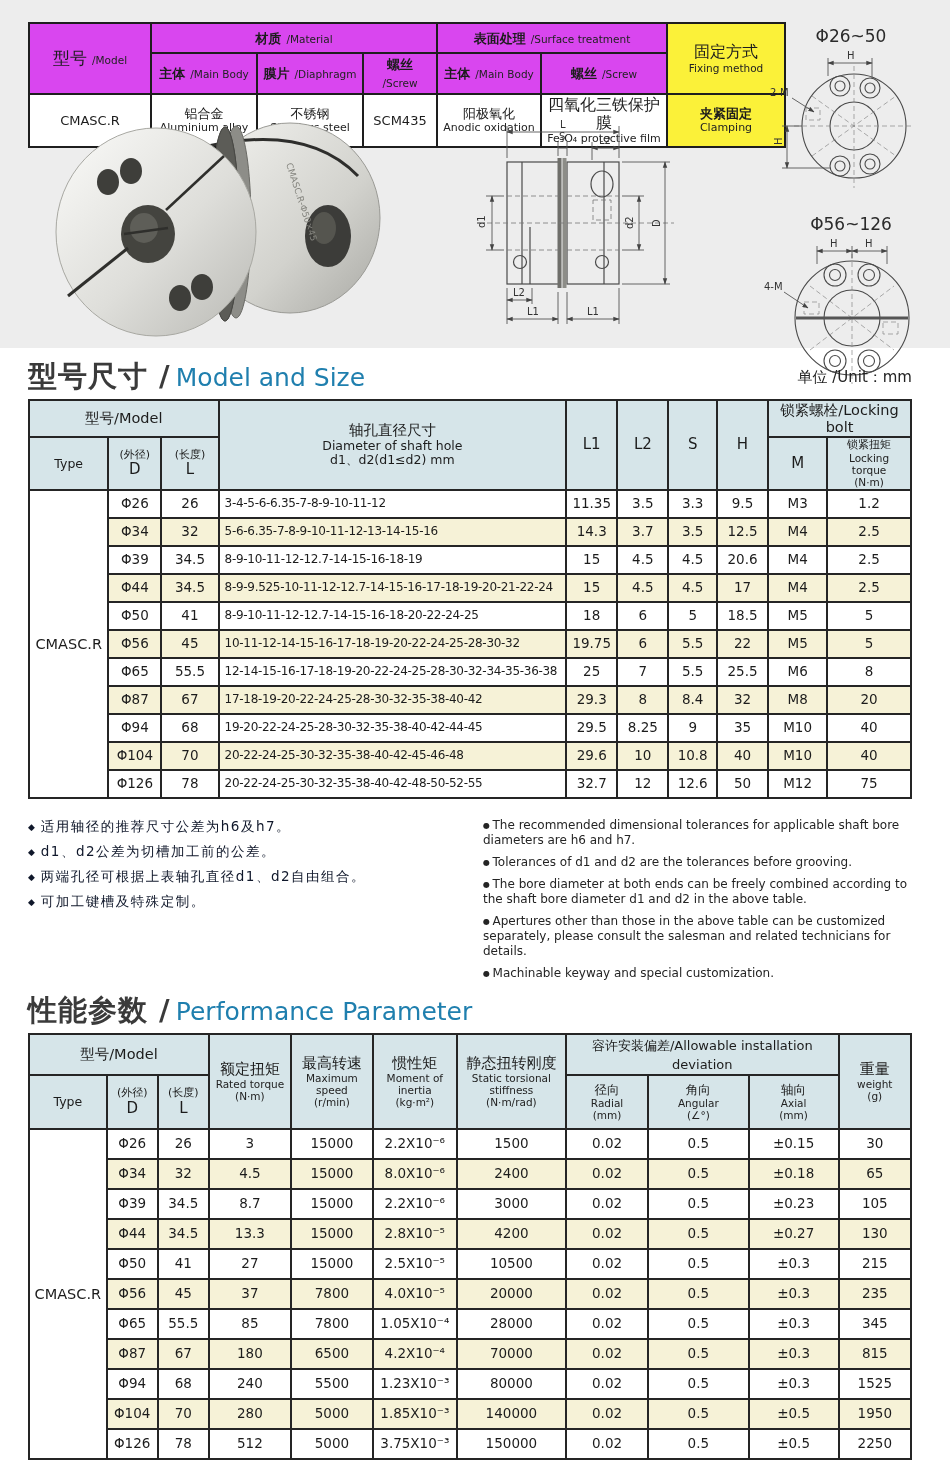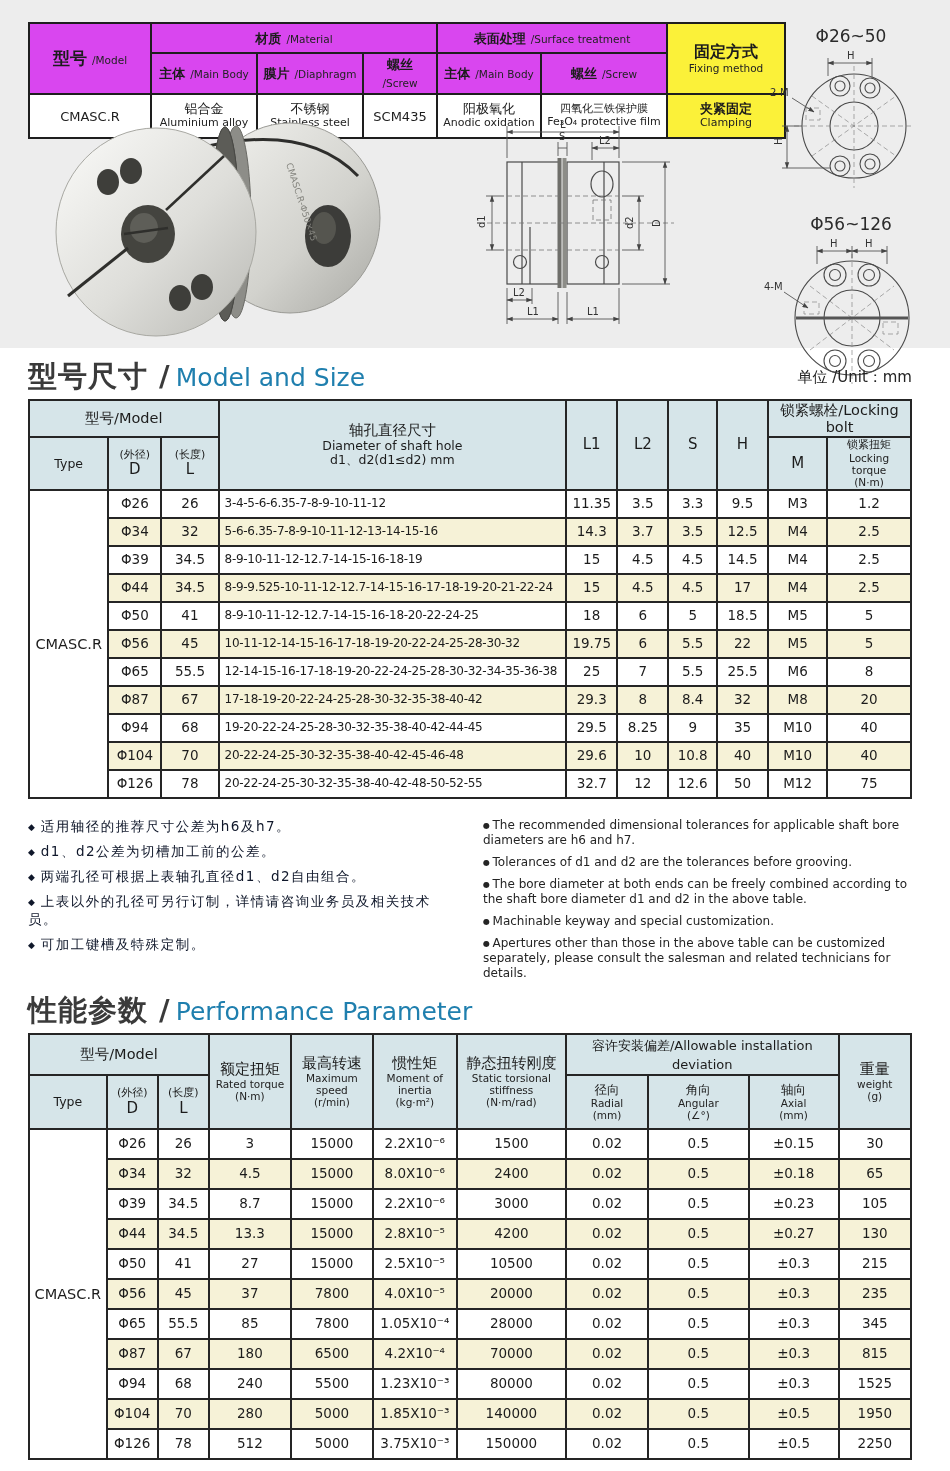"型号" .spec-table .zh-big { font-weight: bold -> normal }
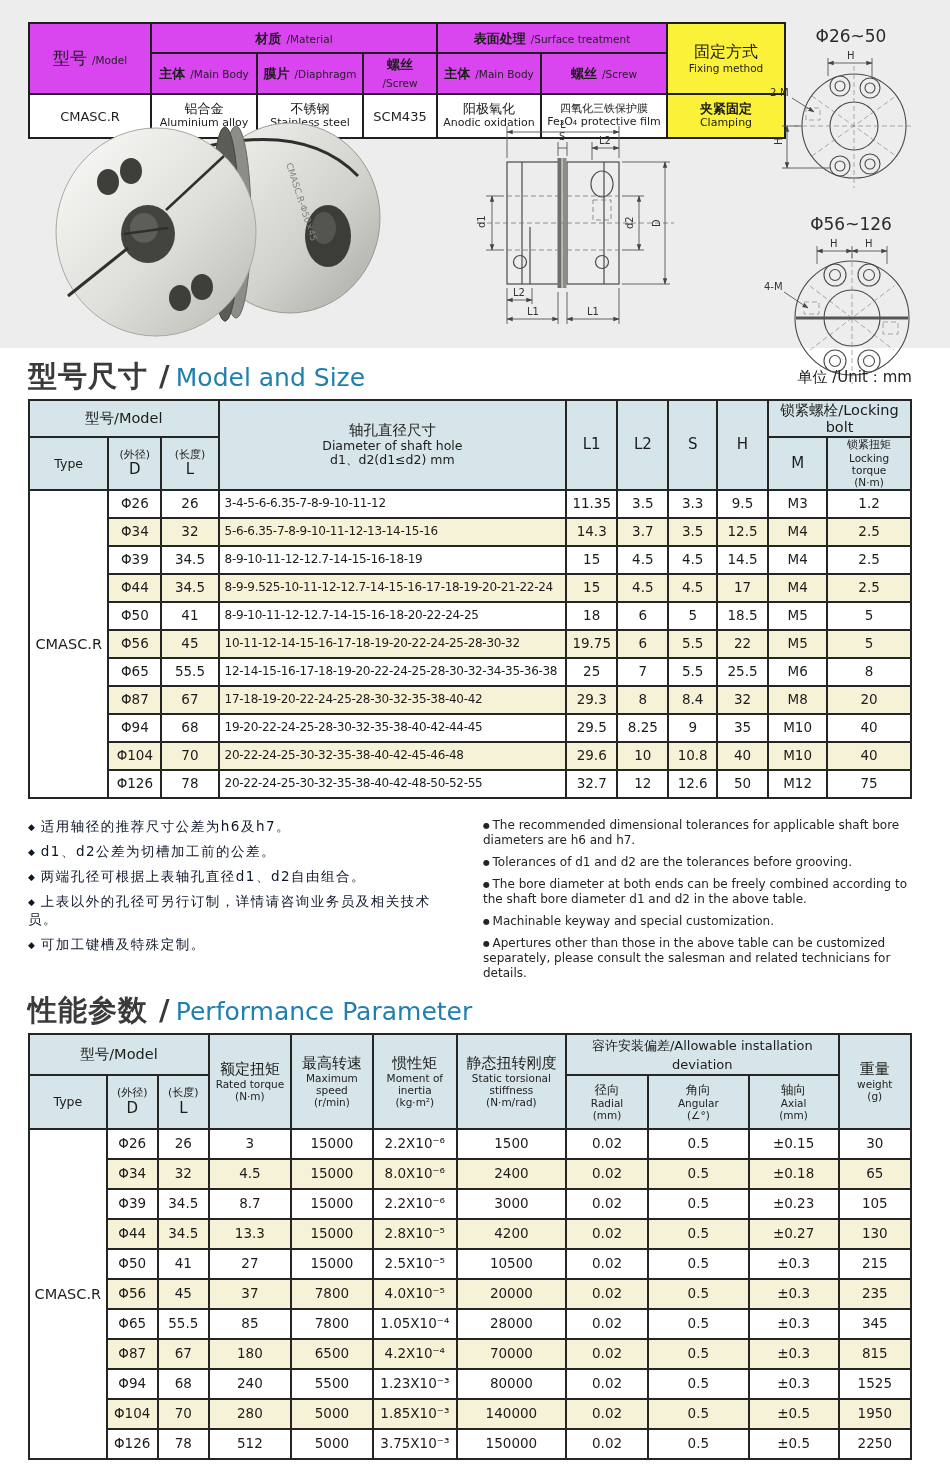"四氧化三铁保护膜" div.cell-zh { font-size: 11px -> 16px }
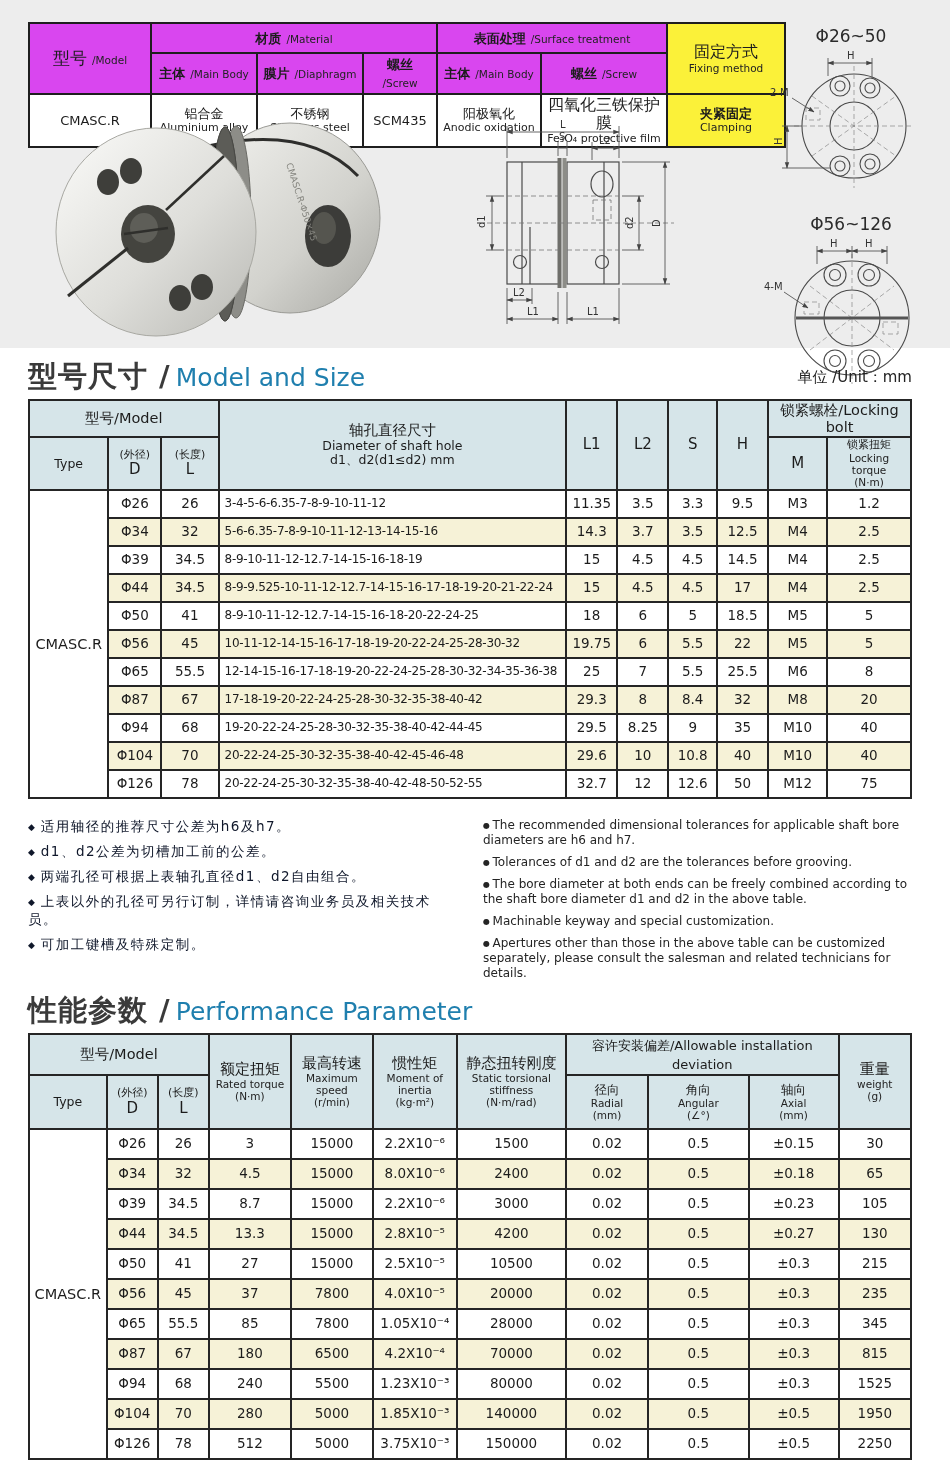"14.5" td { text: 14.5 -> 20.6 }
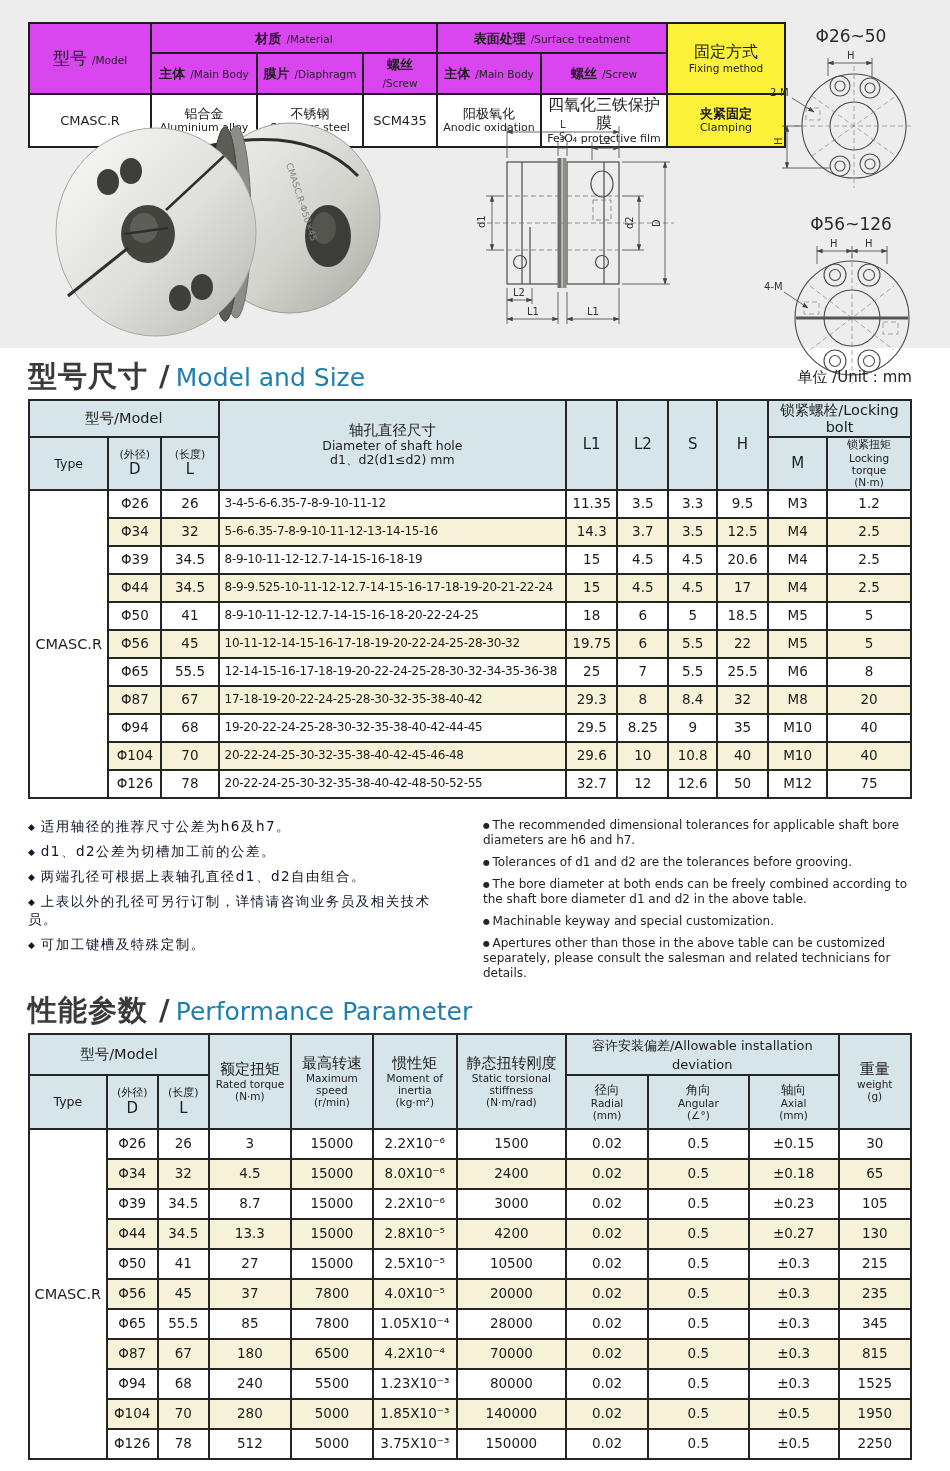"上表以外的孔径可另行订制，详情请咨询业务员及相关技术员。" li { html: <li>上表以外的孔径可另行订制，详情请咨询业务员及相关技术员。</li> -> none }
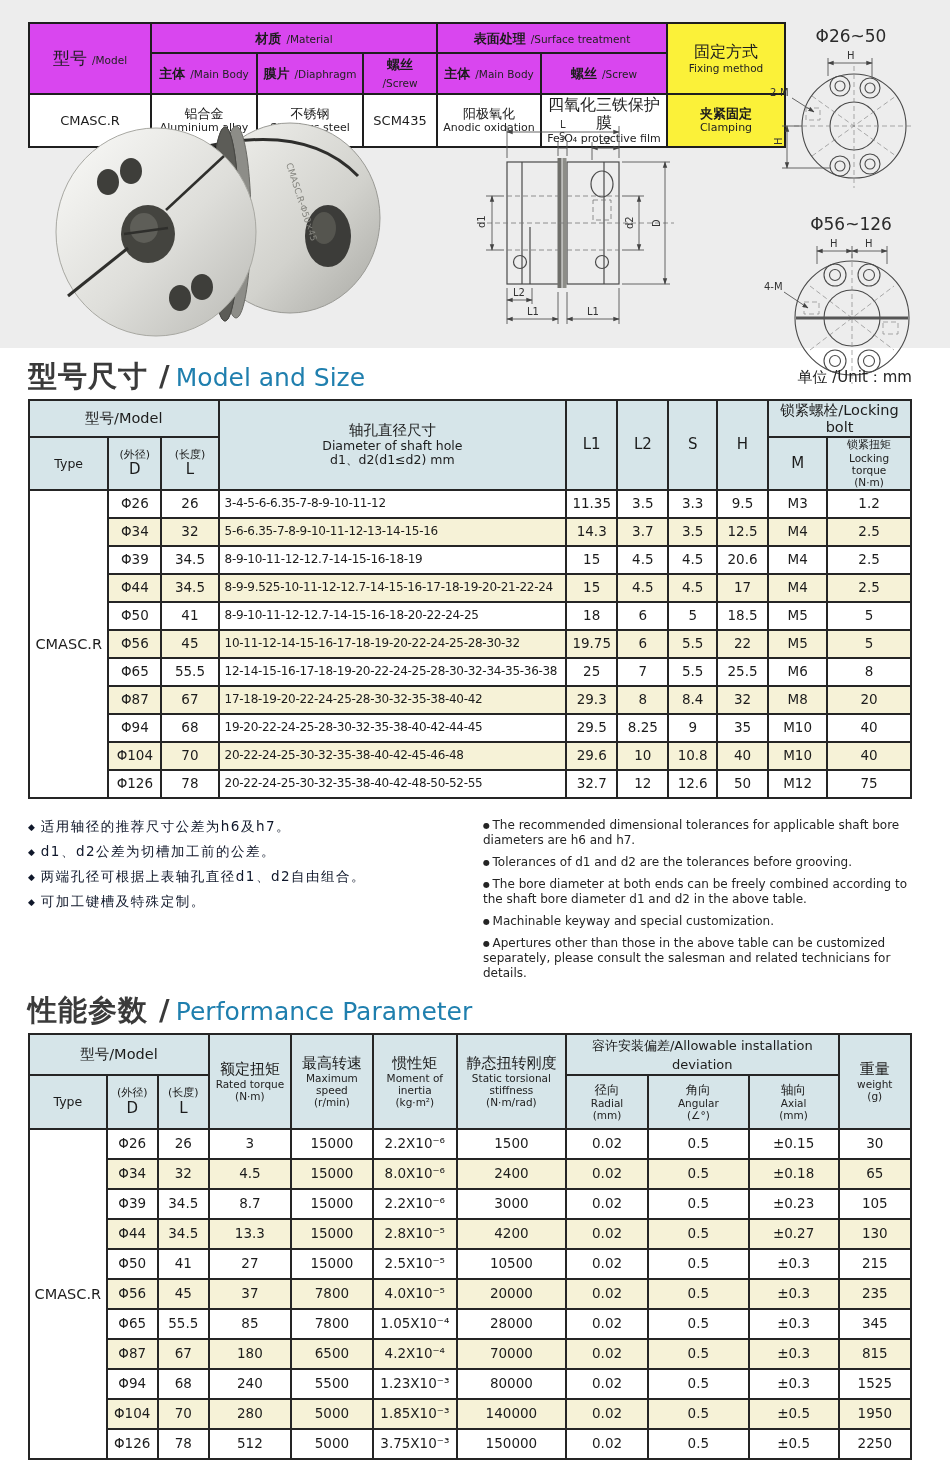"Machinable keyway and special" li { order: before "Apertures other than those in" -> after "Apertures other than those in" }
